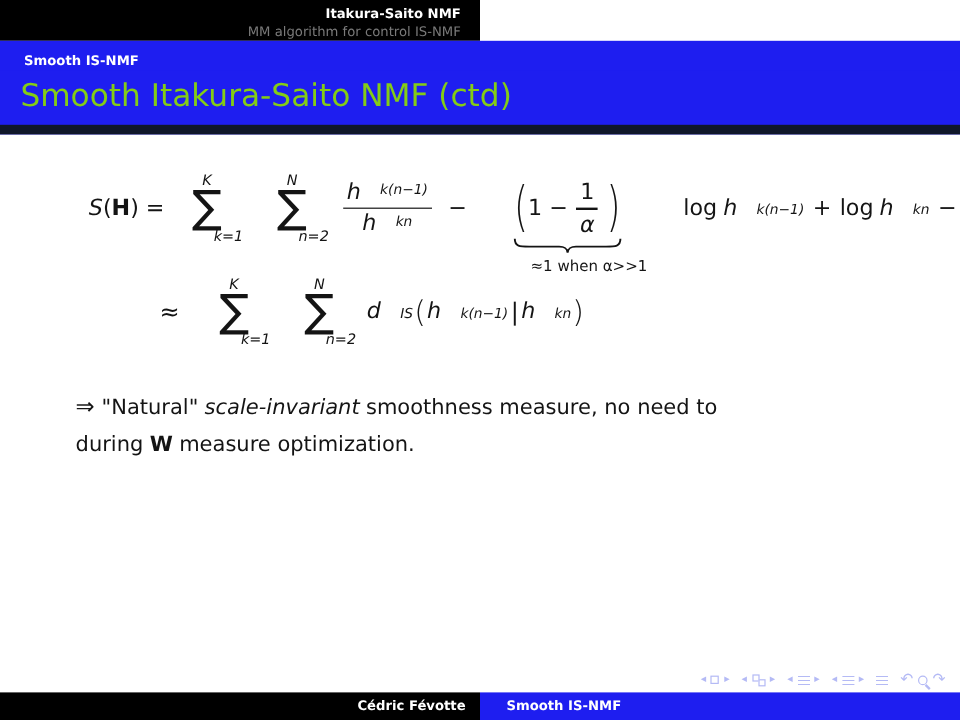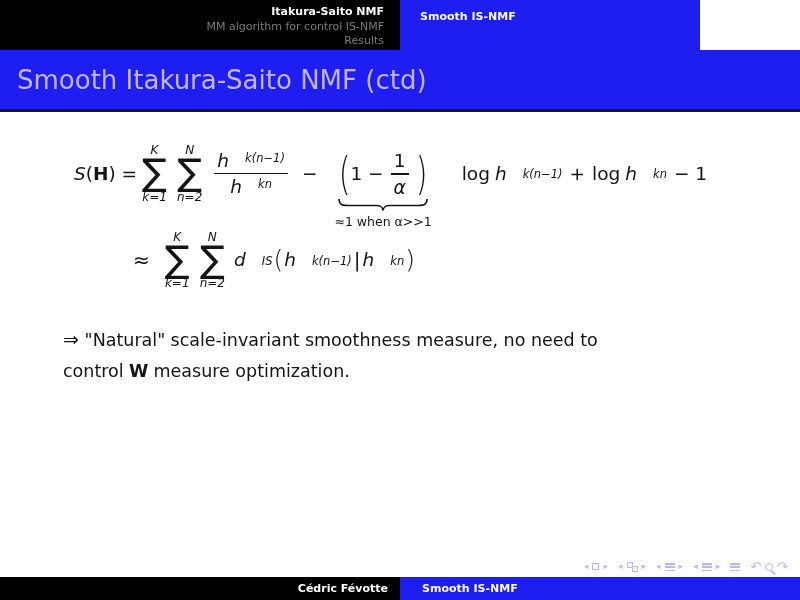"Itakura-Saito NMF" .headline { flex-direction: none -> column; width: 700px -> 800px }
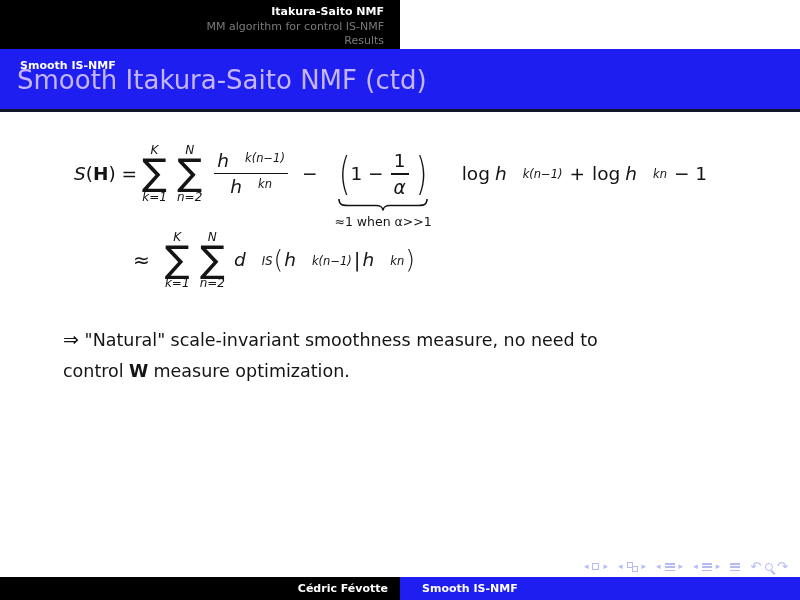"Results" div.hl-line { html: <div>Results</div> -> none }
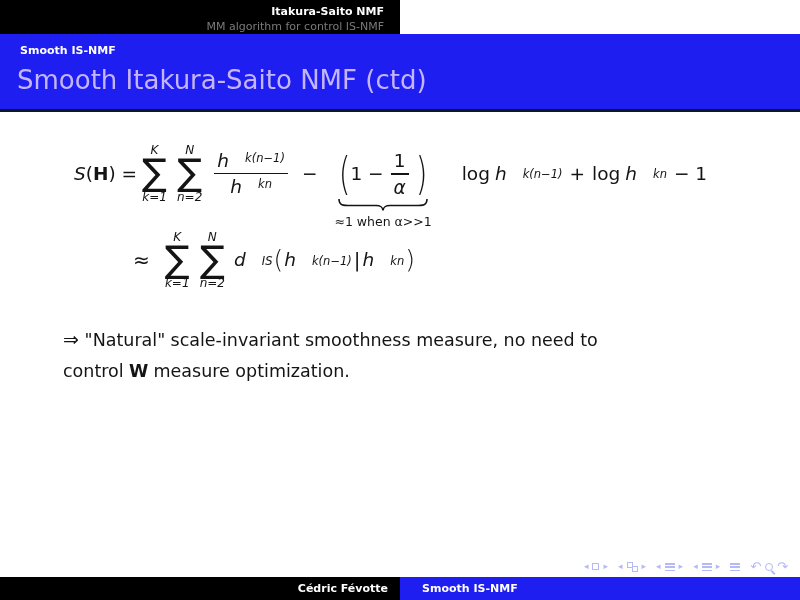"Smooth Itakura-Saito NMF (ctd)" .frametitle { border-bottom: 3px solid #0f172a -> 8px solid #0f172a; color: #c4b5fd -> #84cc16 }
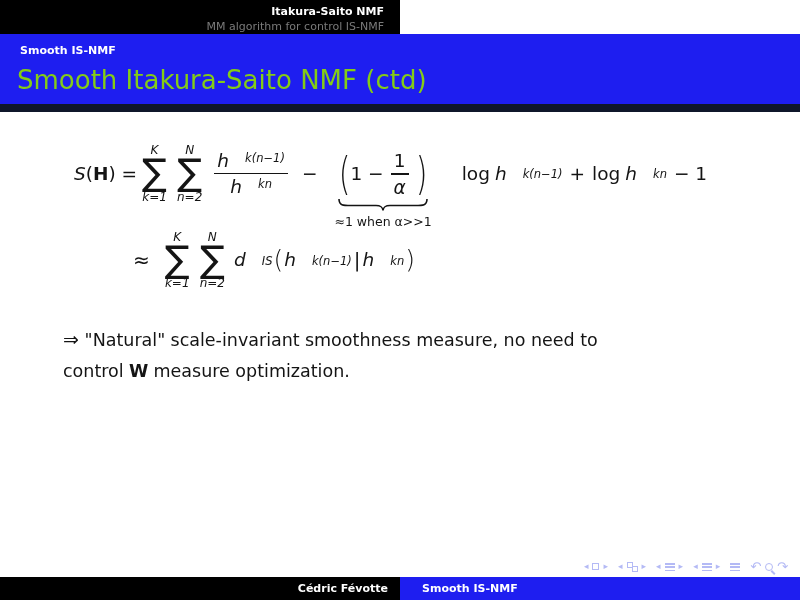"k=1" .op-sub { margin-left: none -> 36px }
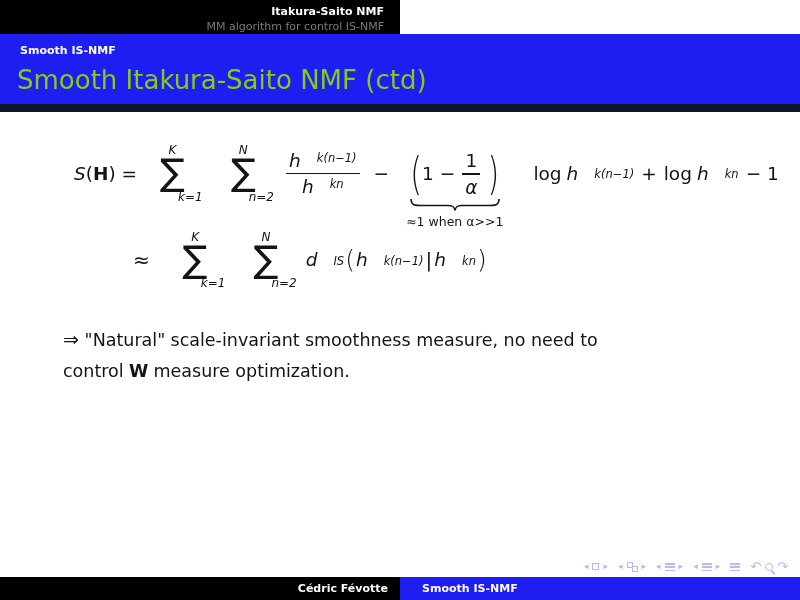"≈1 when α>>1" .ug-label { margin-left: none -> 36px }
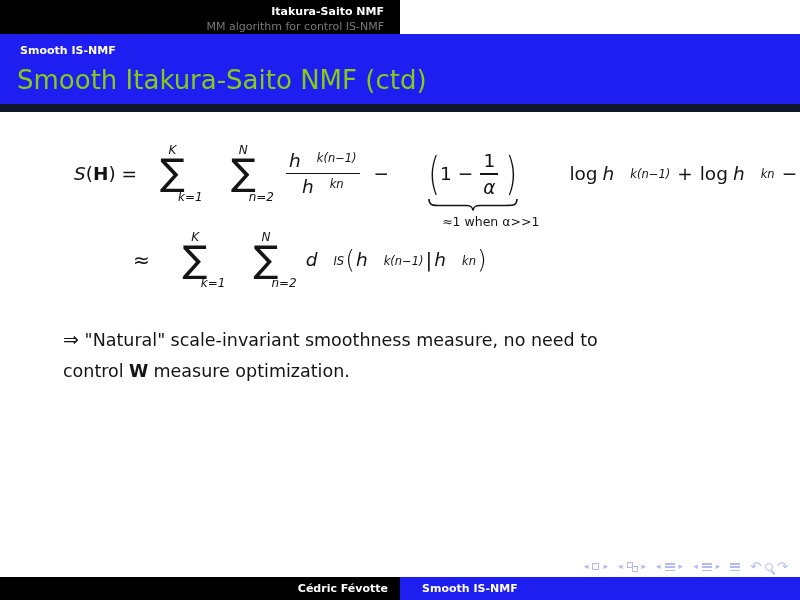"scale-invariant" .c-italic { font-style: none -> italic }
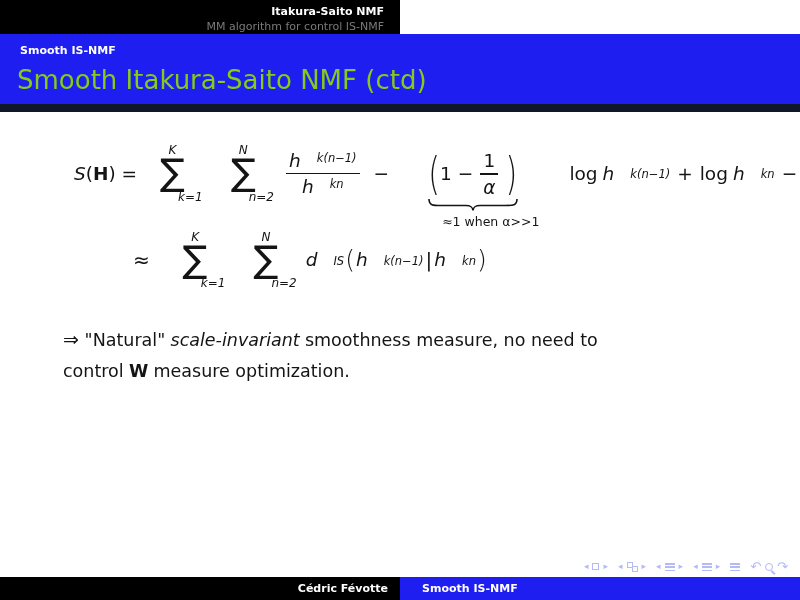"control" span { text: control -> during }
